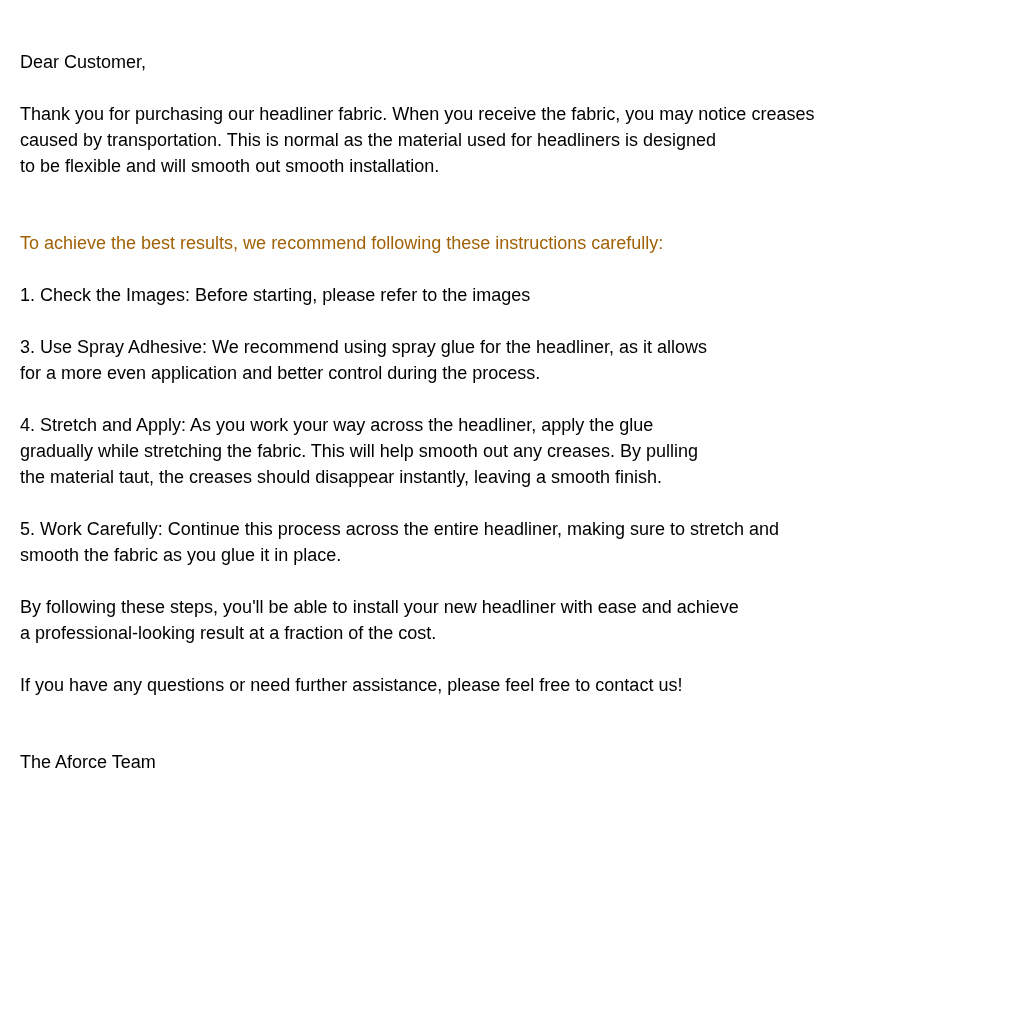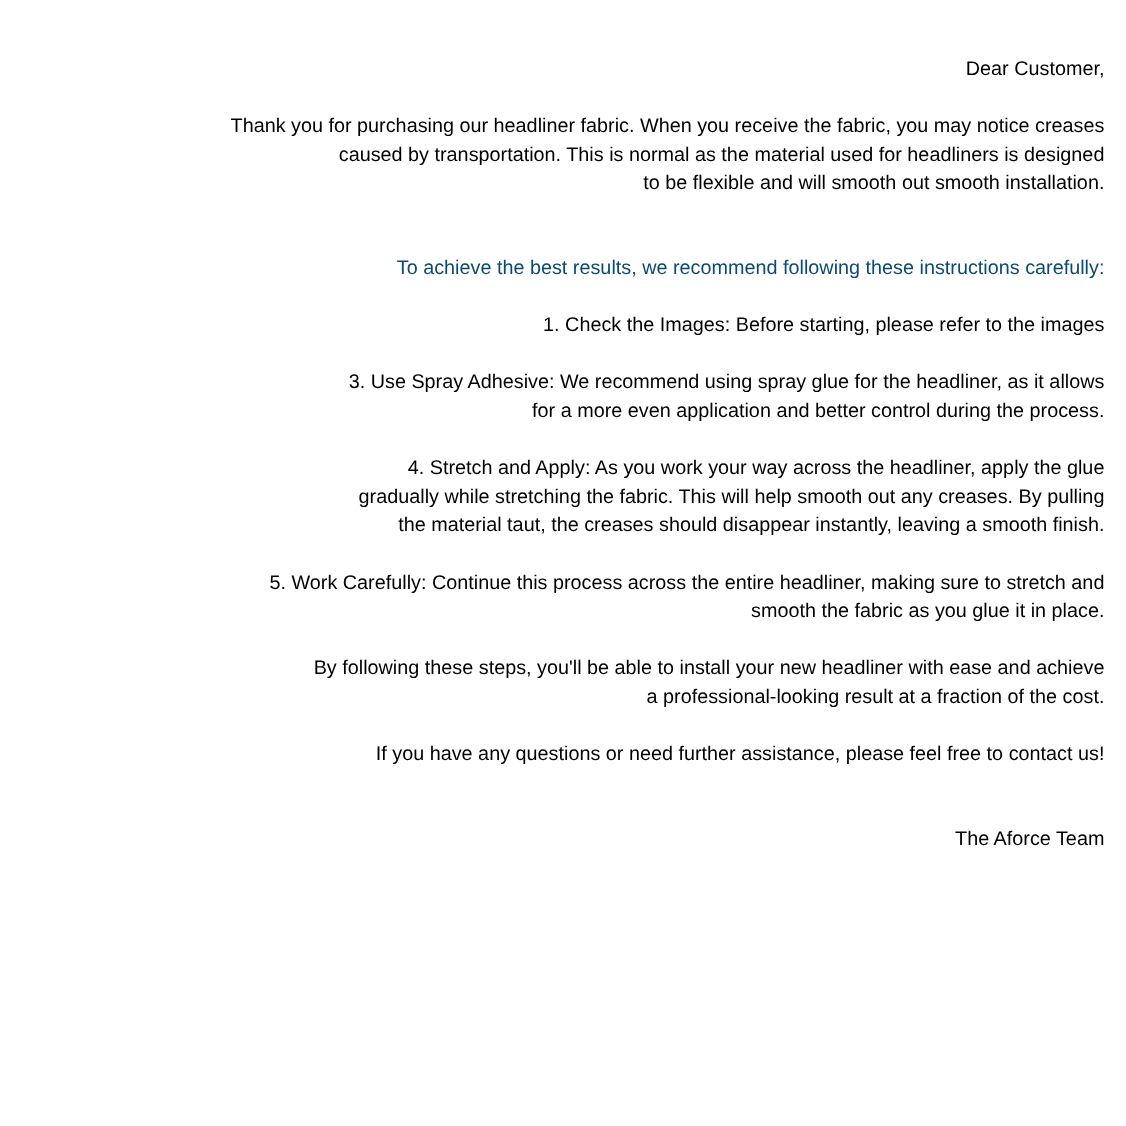"Dear Customer," .page { text-align: right -> left }
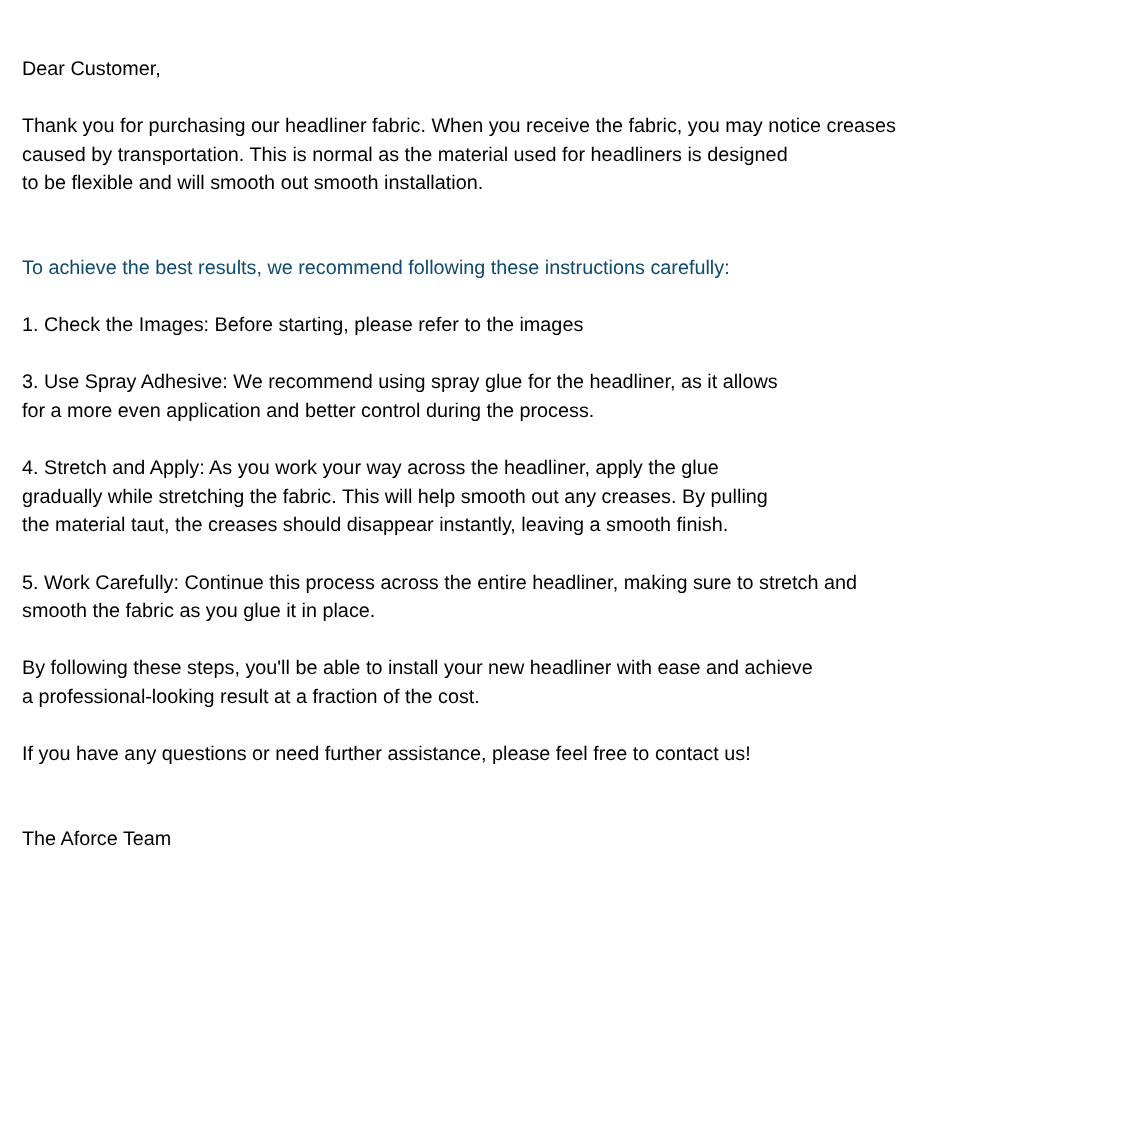"To achieve the best results," .heading-red .line { color: #0c4a6e -> #a16207 }
